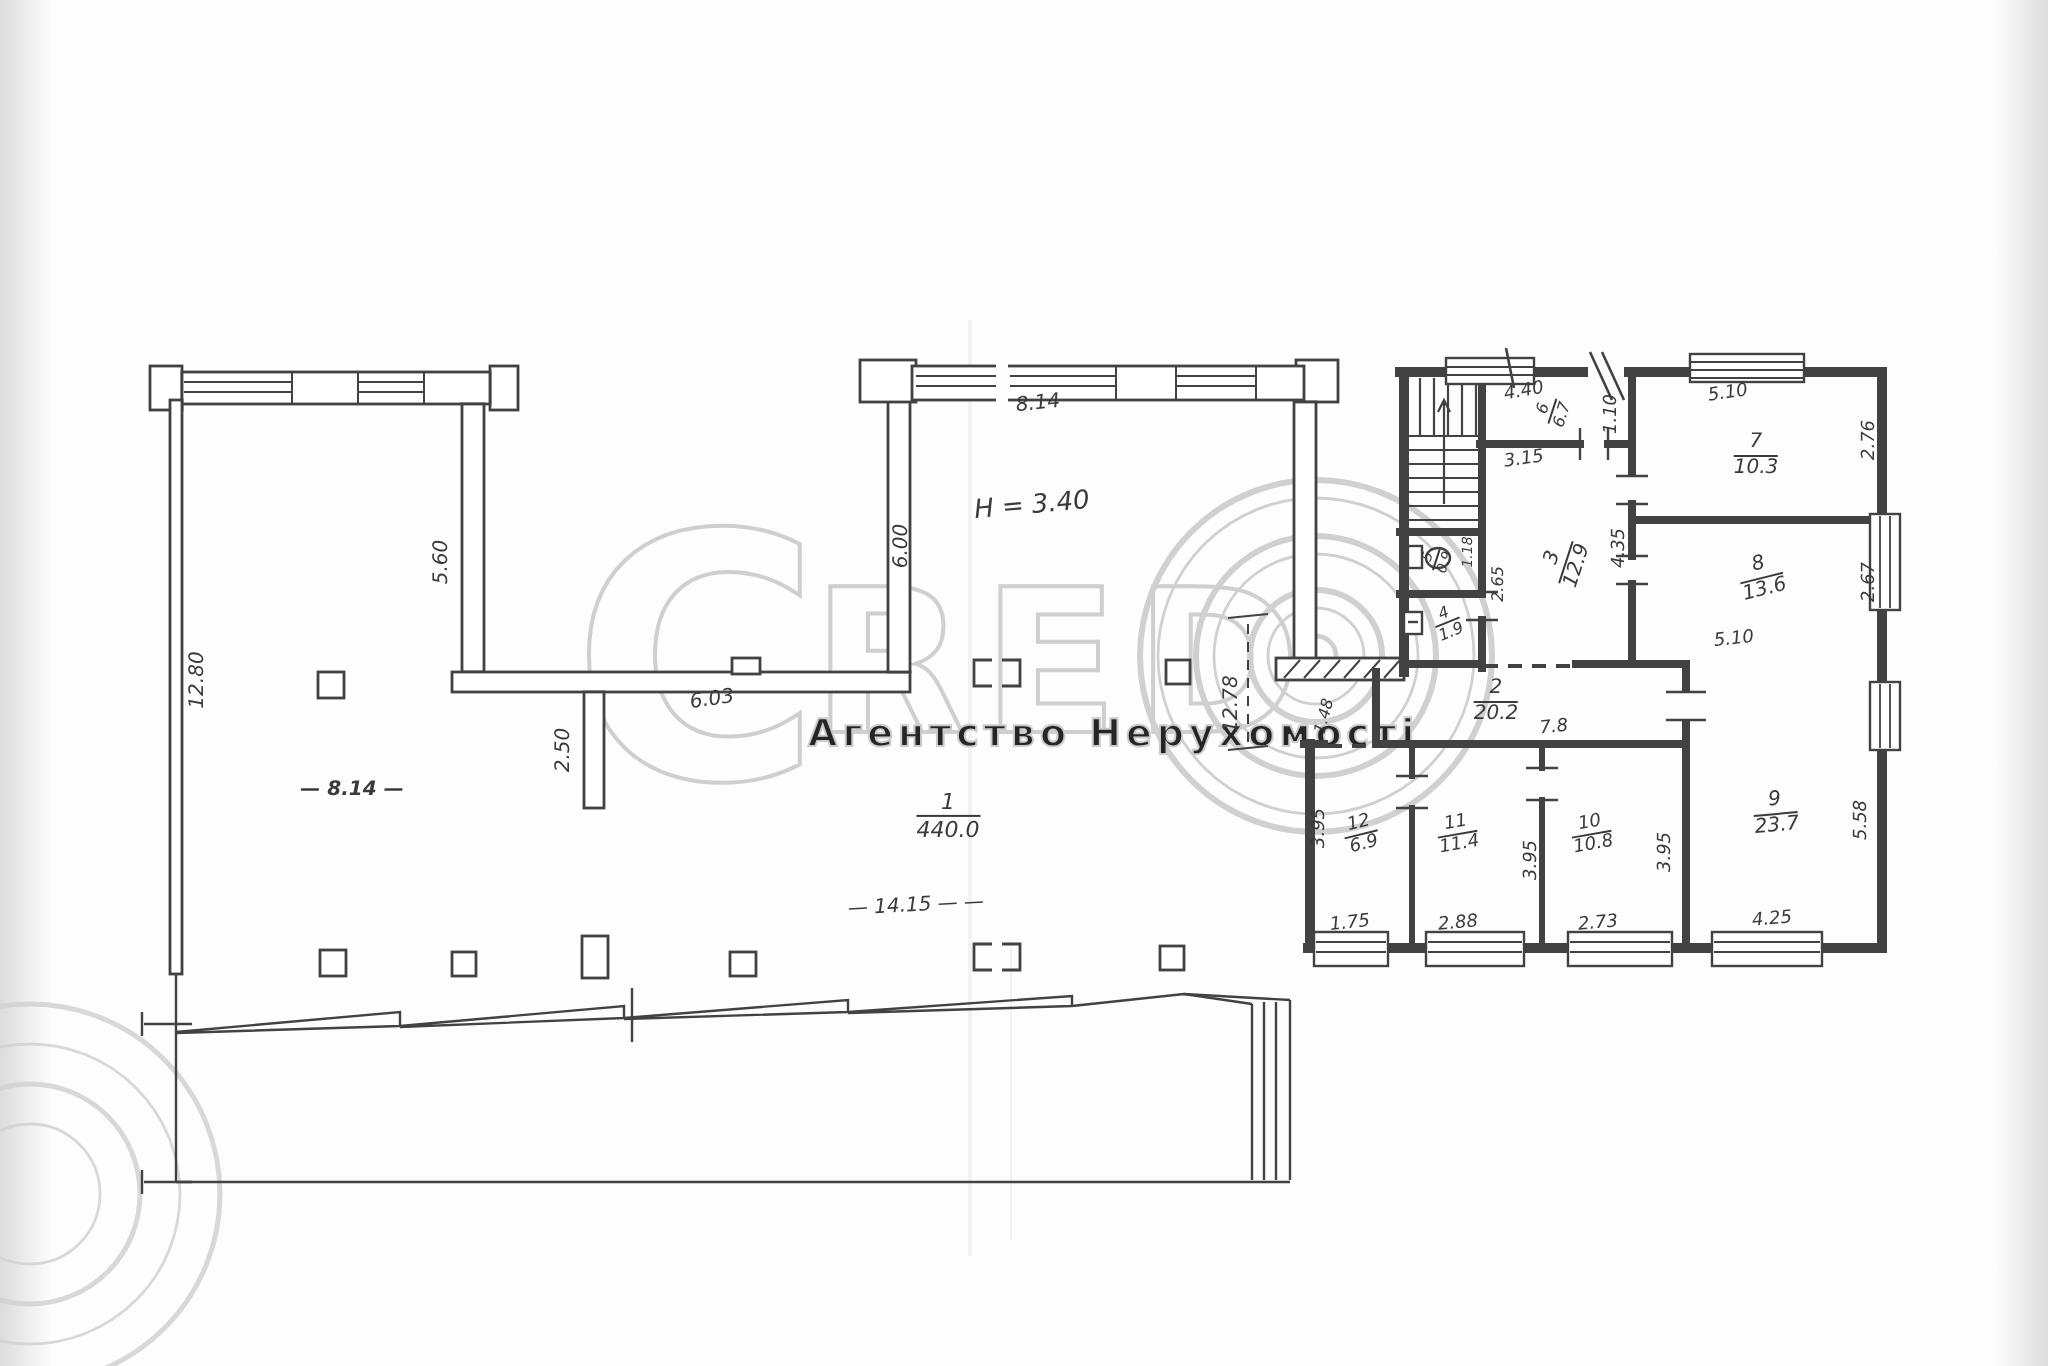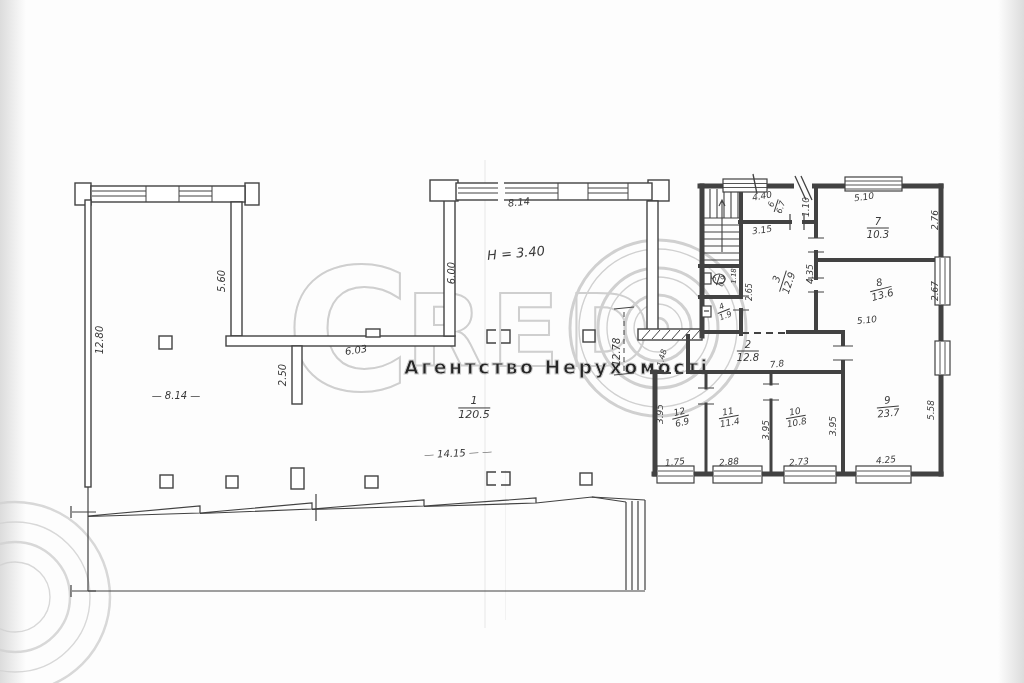"12.8" span.rl-area { text: 12.8 -> 20.2 }
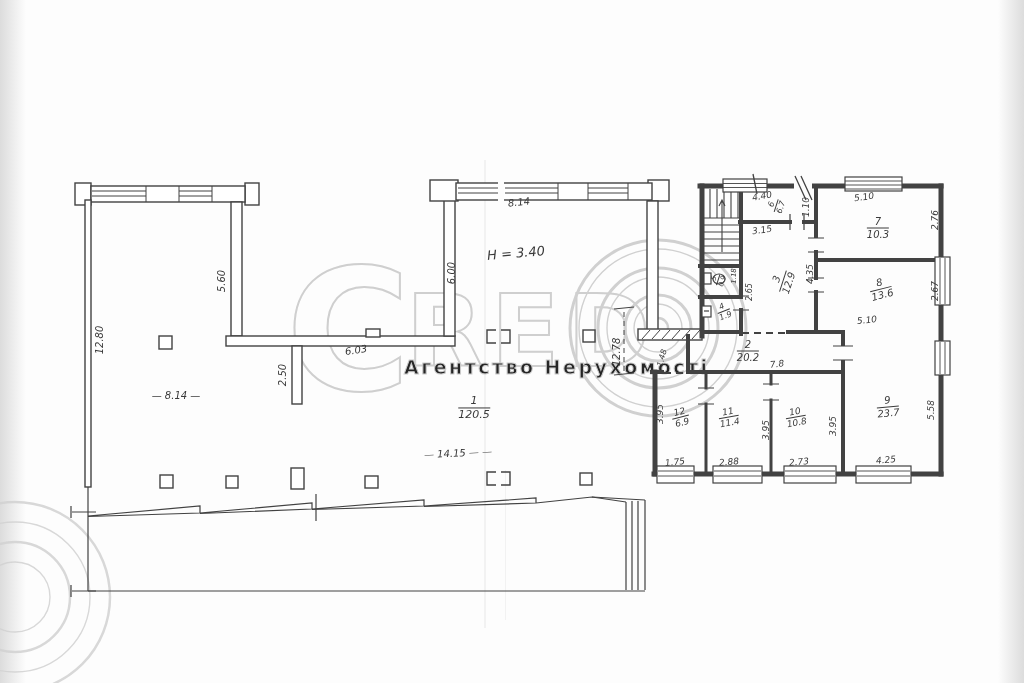"— 8.14 —" div.dim-label { font-weight: none -> bold }
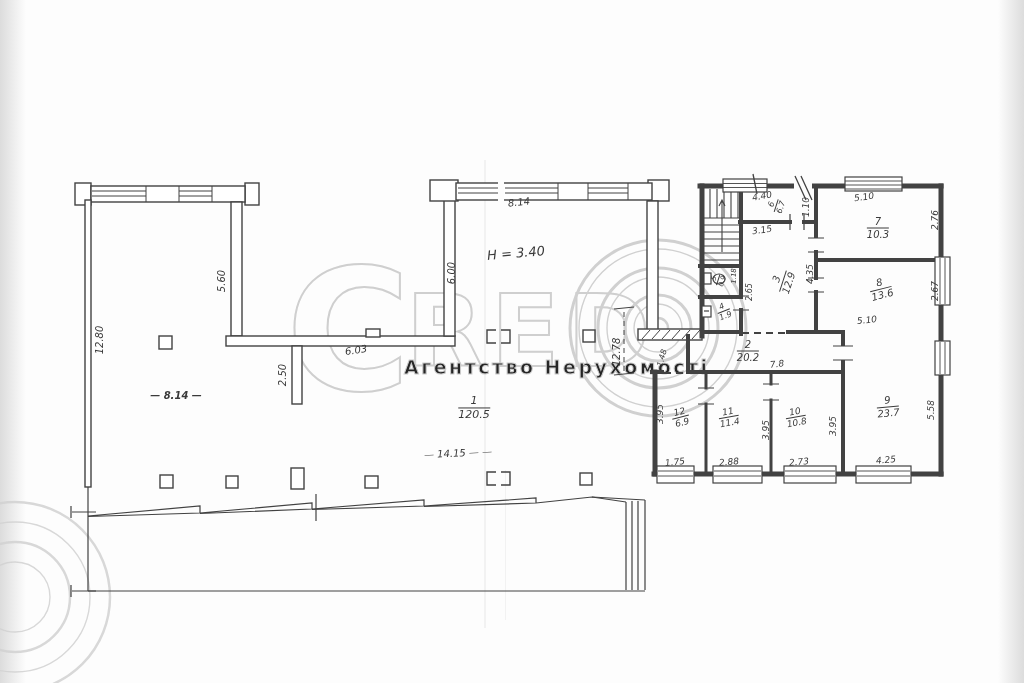"120.5" span.rl-area { text: 120.5 -> 440.0 }
